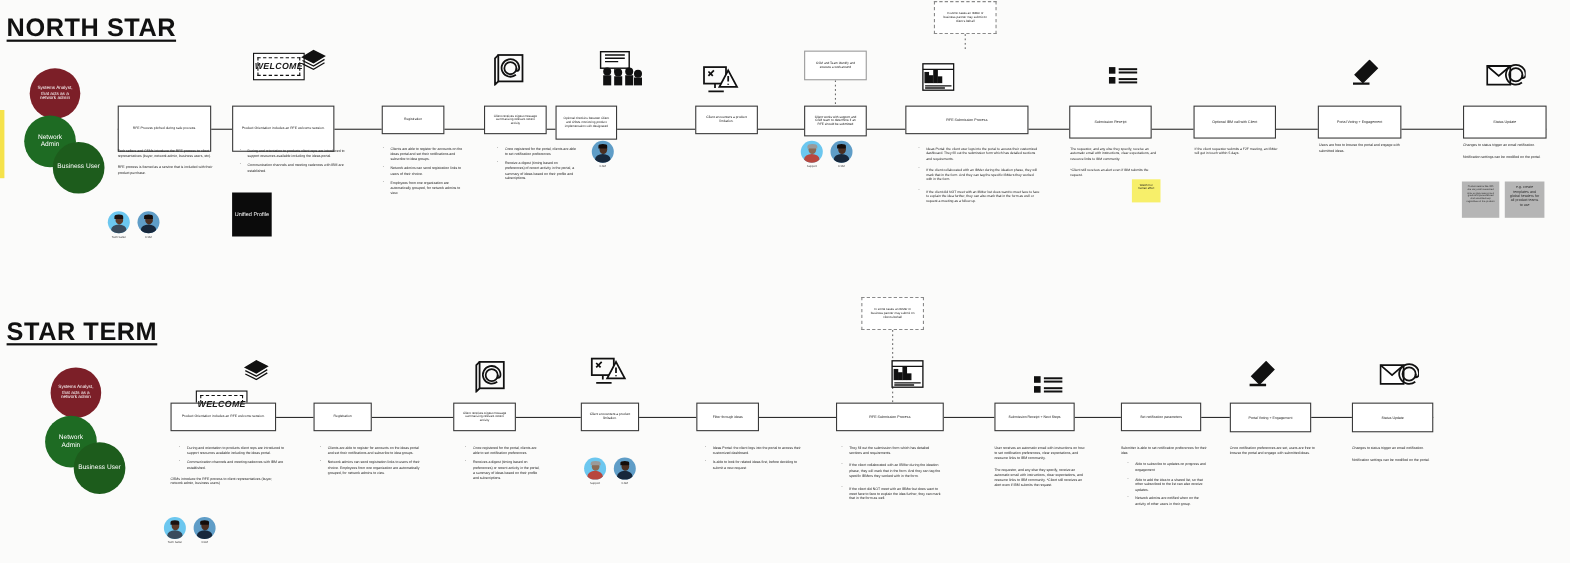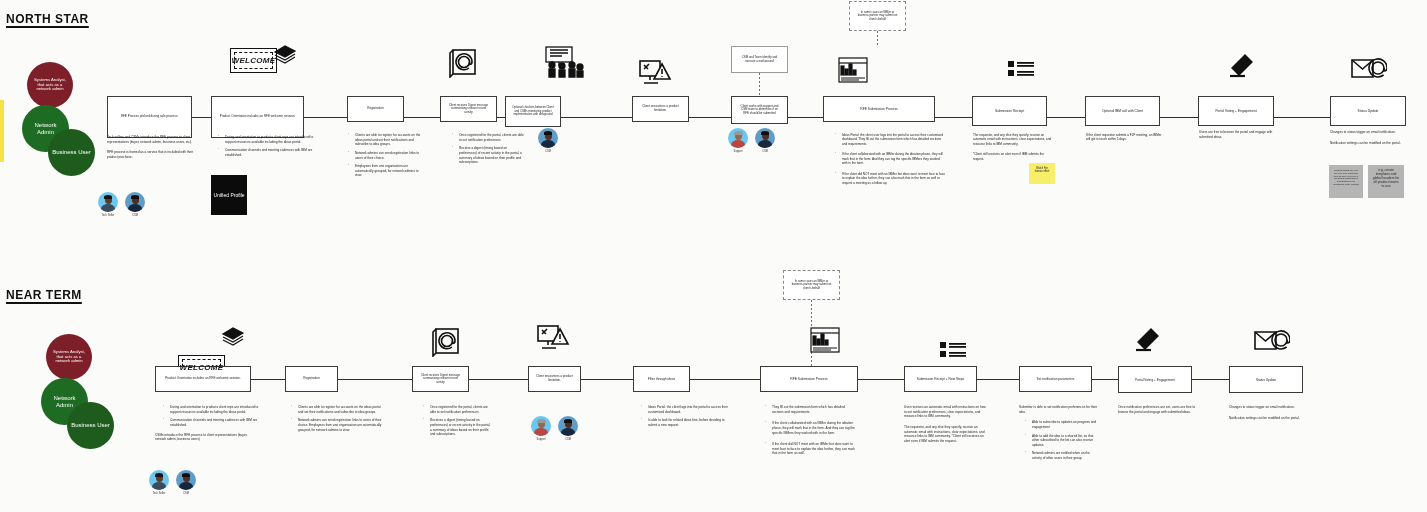"NORTH STAR" .section-title { font-size: 12px -> 23px }
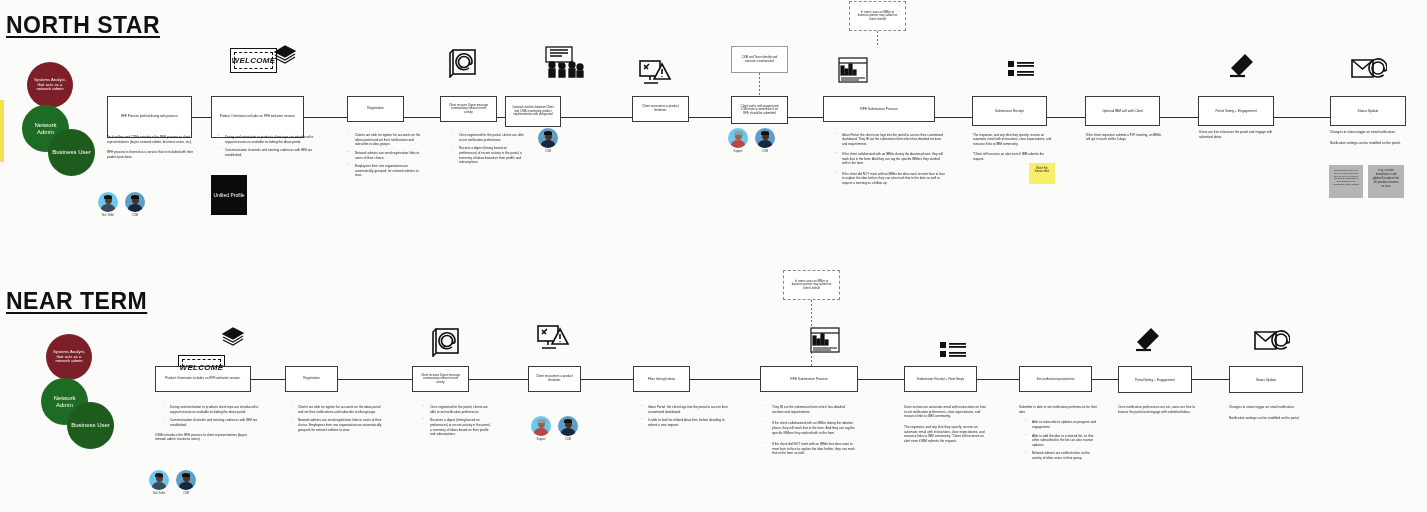"NEAR TERM" div.abs { text: NEAR -> STAR }
